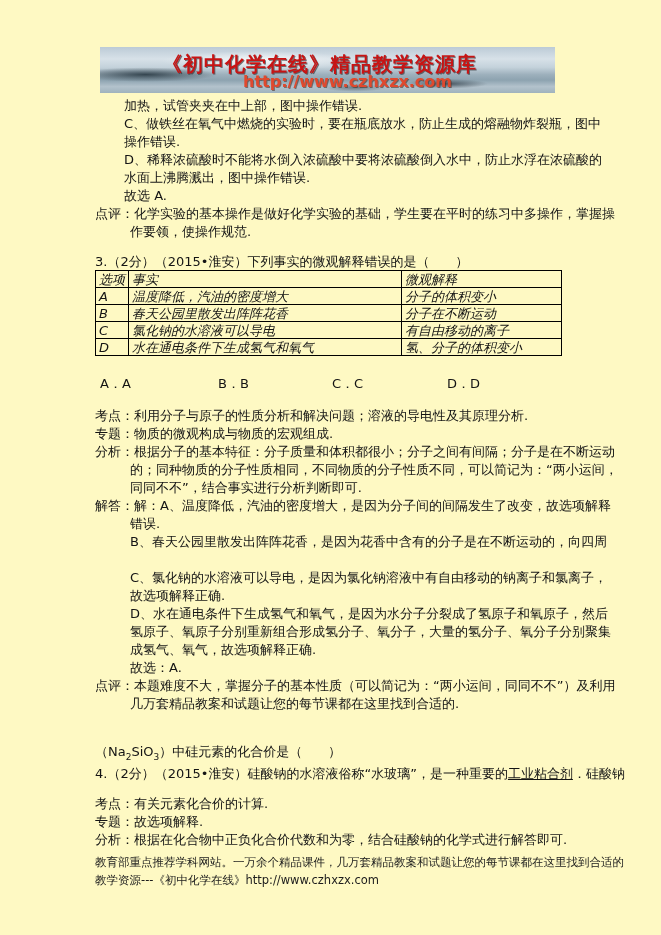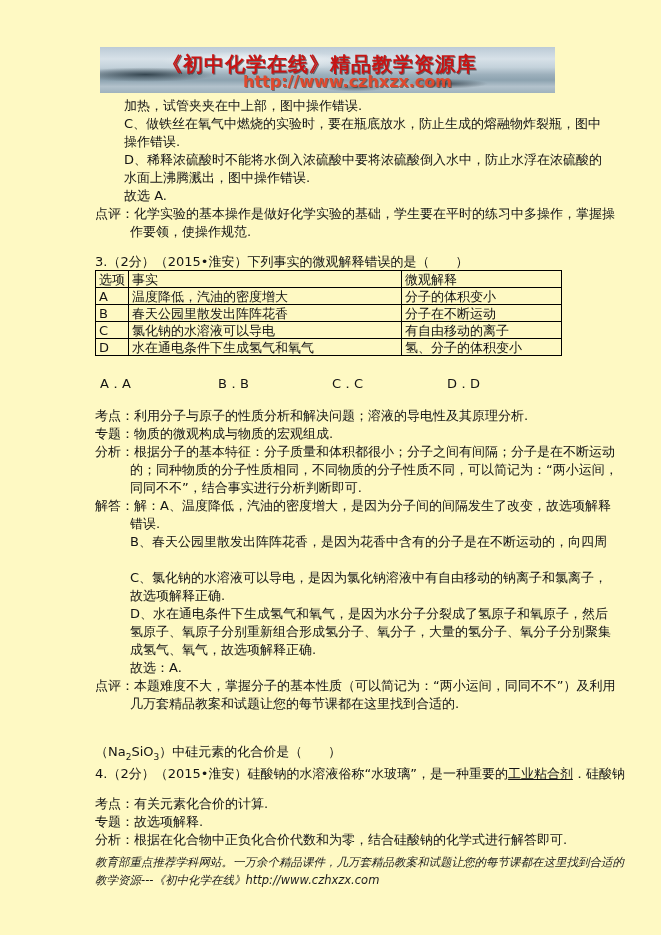"选项" .qtable td { font-style: none -> italic }
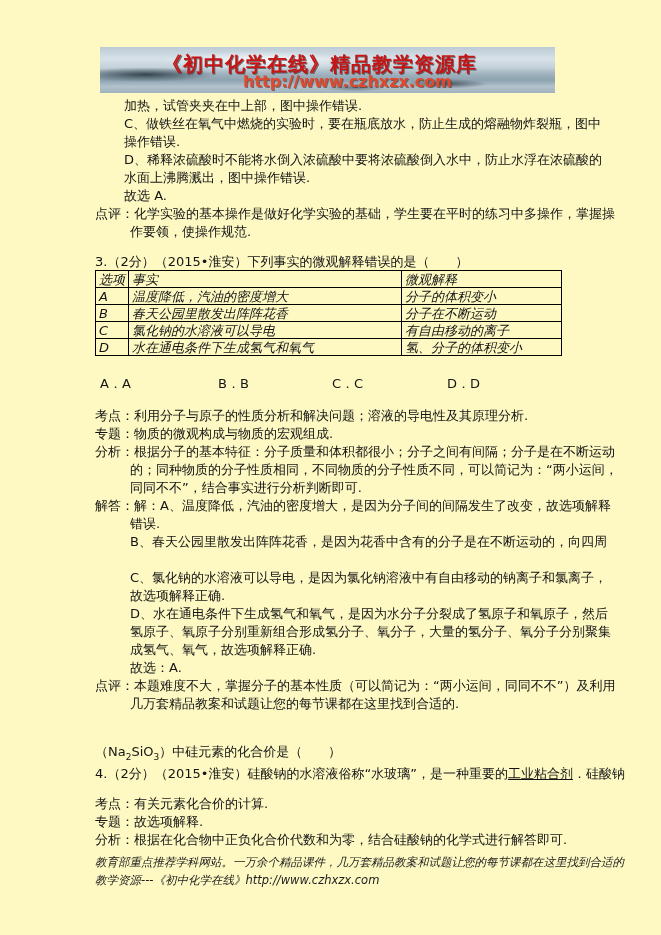"教育部重点推荐学科网站。一万余个精品课件，几万套精品教案和试题让您的每节课都在这" .footer-line { font-style: italic -> none }
